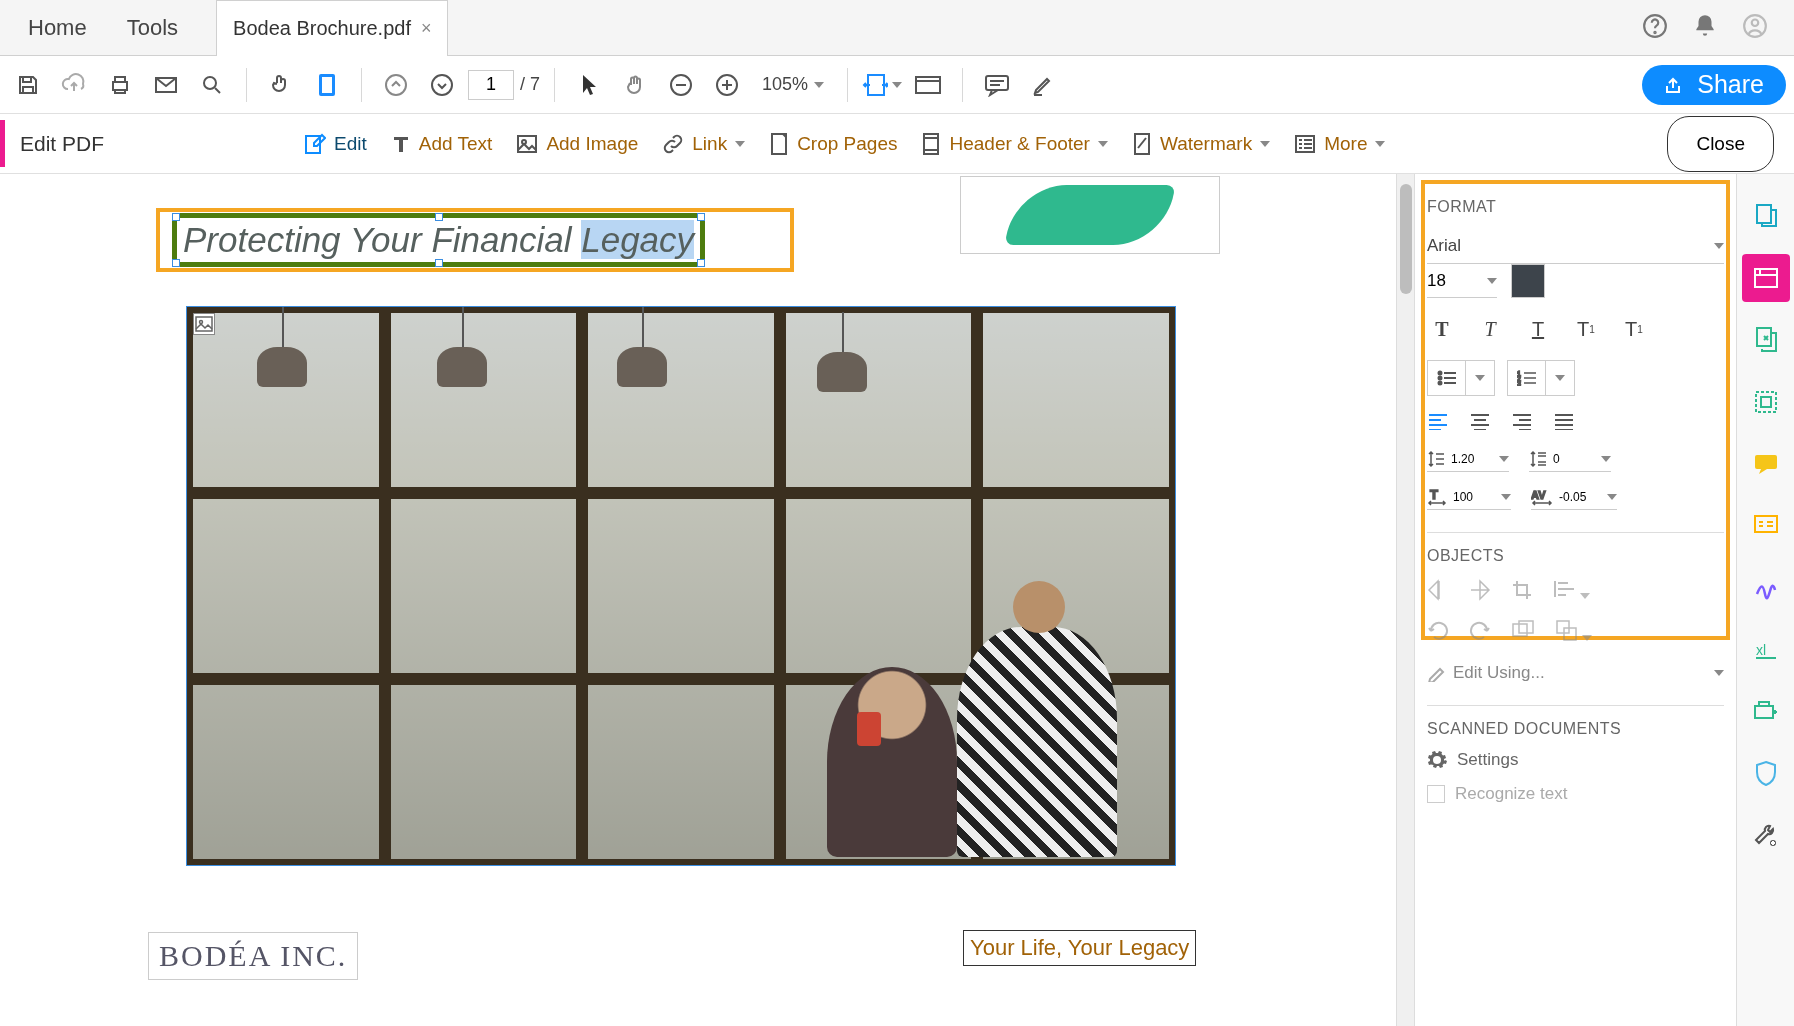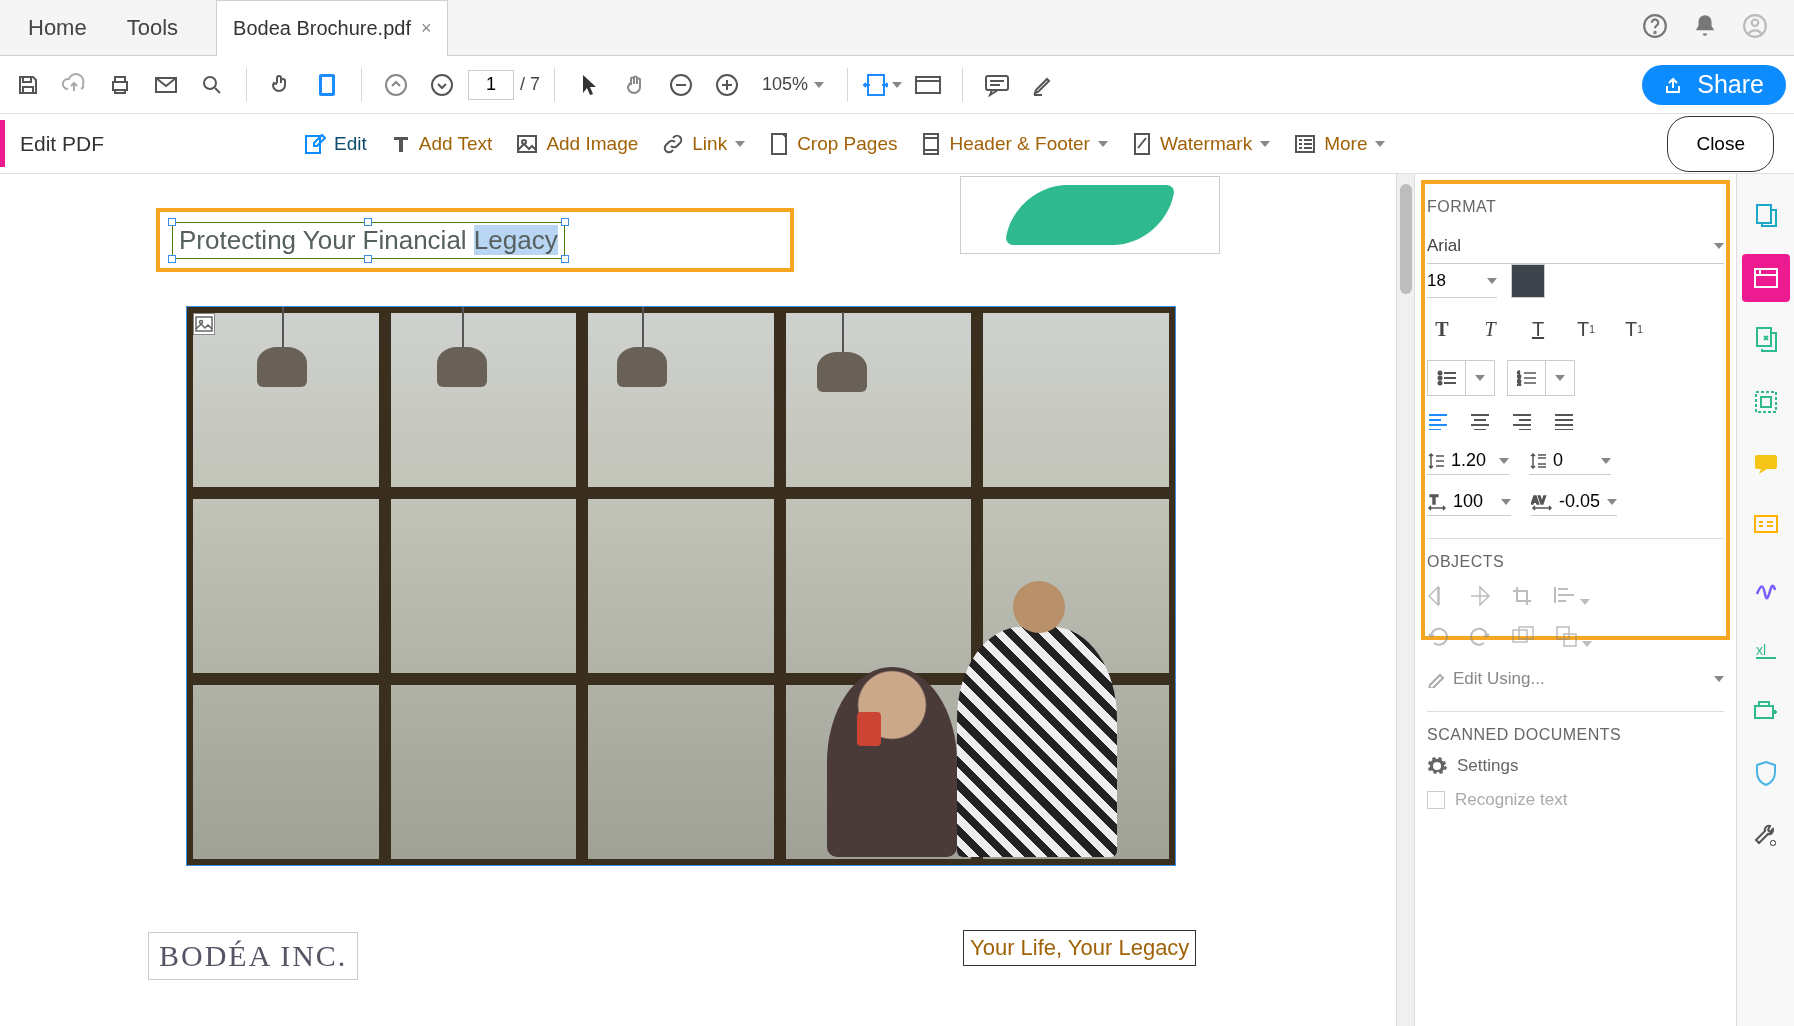"Protecting Your Financial Legacy" .doc-heading-inner { border: 1px solid #4d7c0f -> 5px solid #4d7c0f; font-size: 26px -> 35px; font-style: none -> italic }
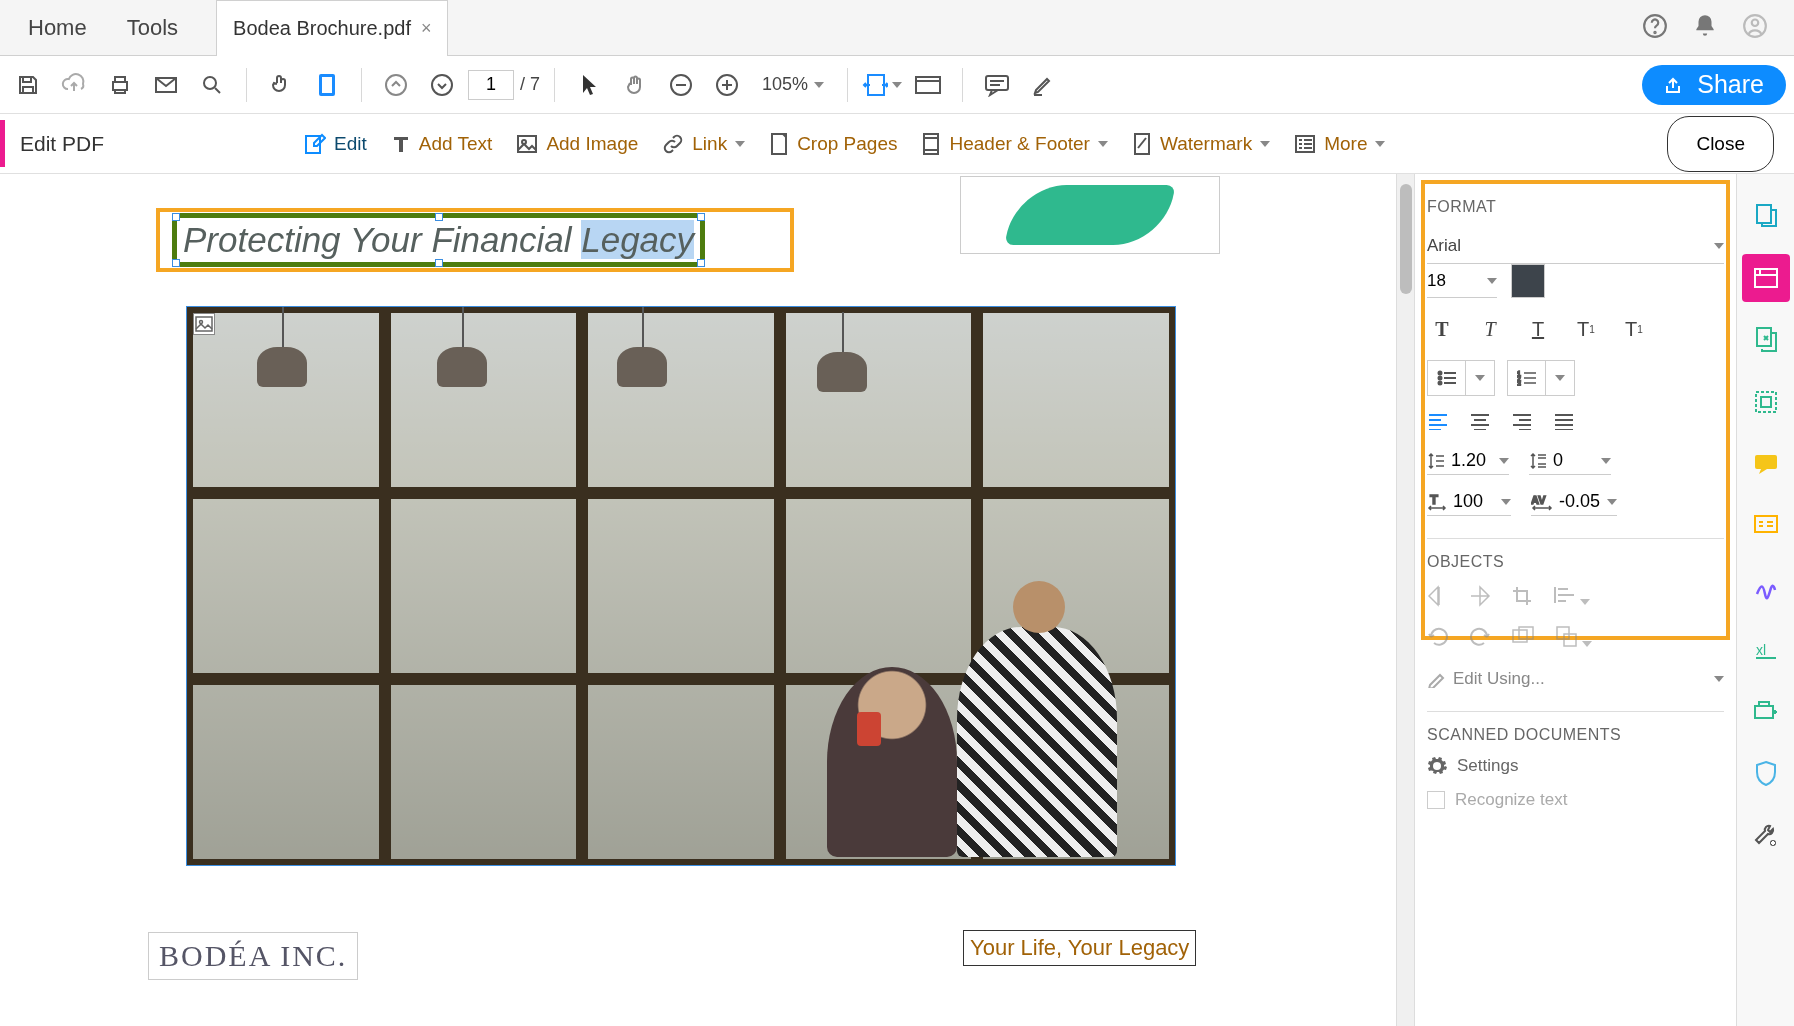"1.20" .num-combo .nv { font-size: 18px -> 12px }
